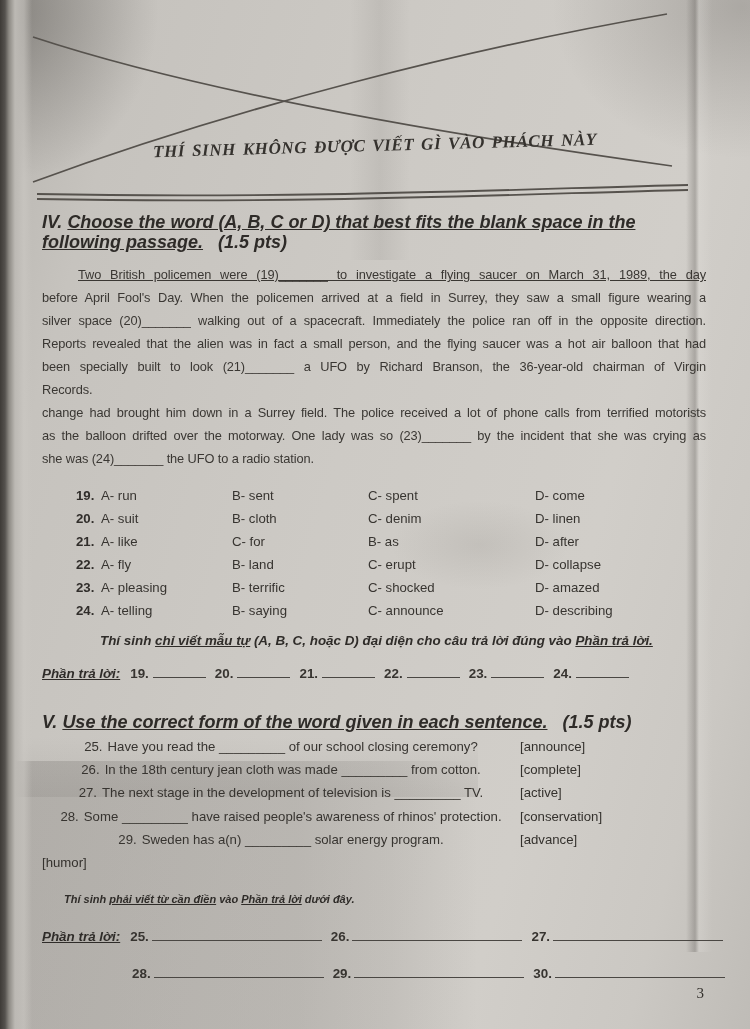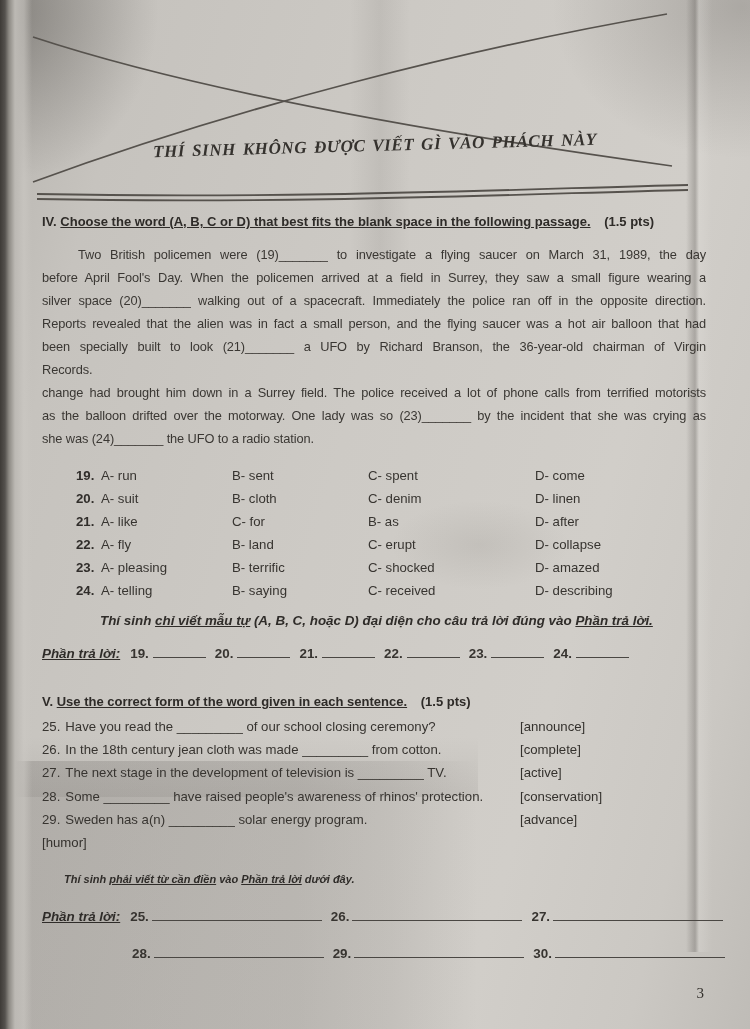"IV. Choose the word (A," .sec-head { font-size: 13px -> 18px; font-style: none -> italic }
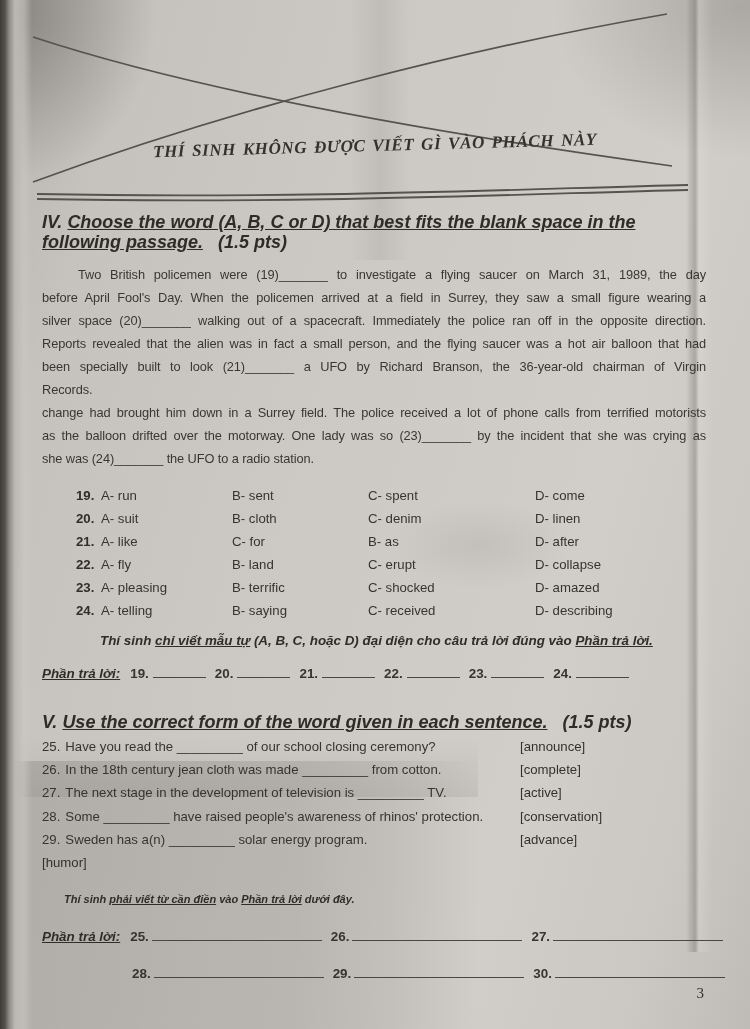"Two British policemen were (19)_______" .pl.first { text-decoration: none -> underline }
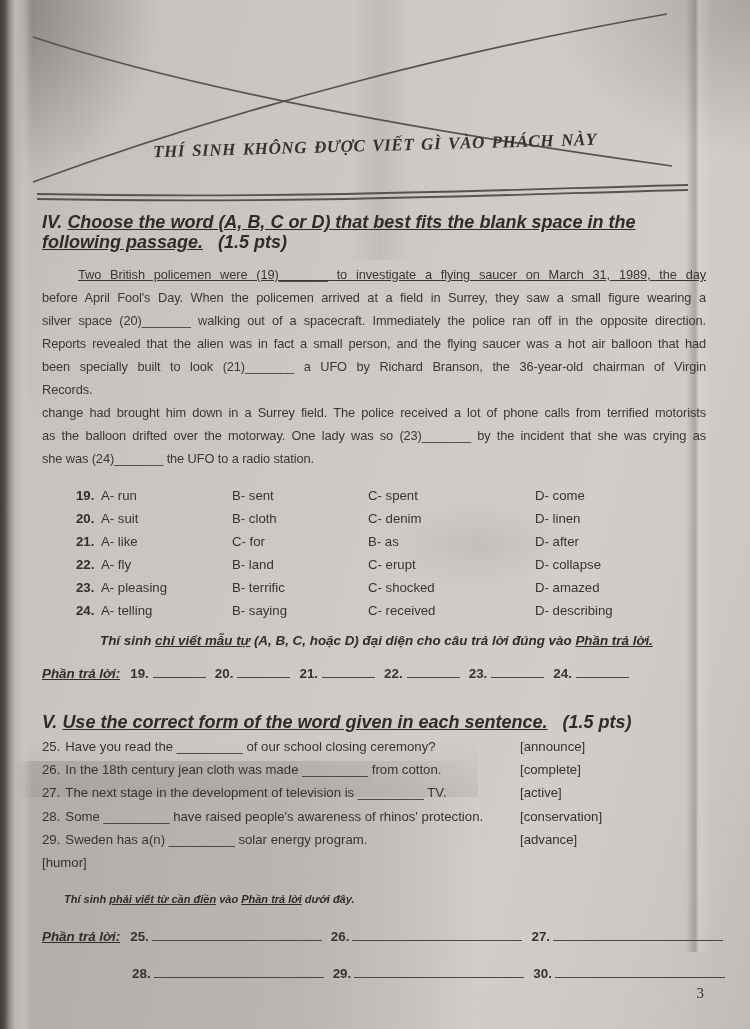"C- received" span { text: received -> announce }
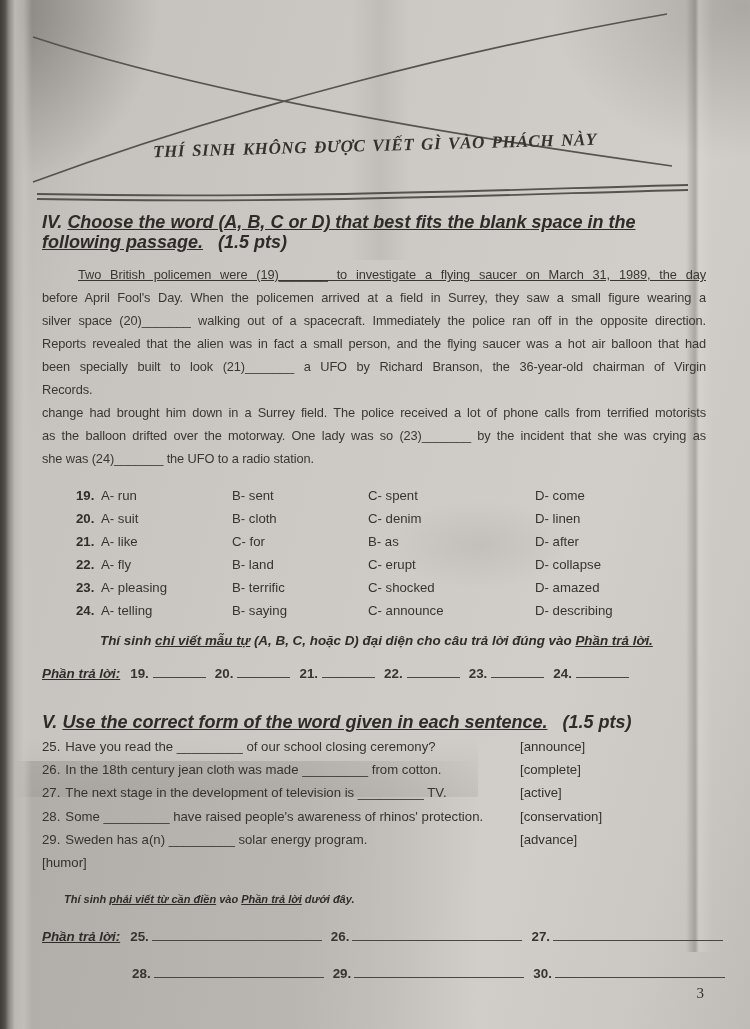"25. Have you read the" .wlist { text-align: none -> center }
